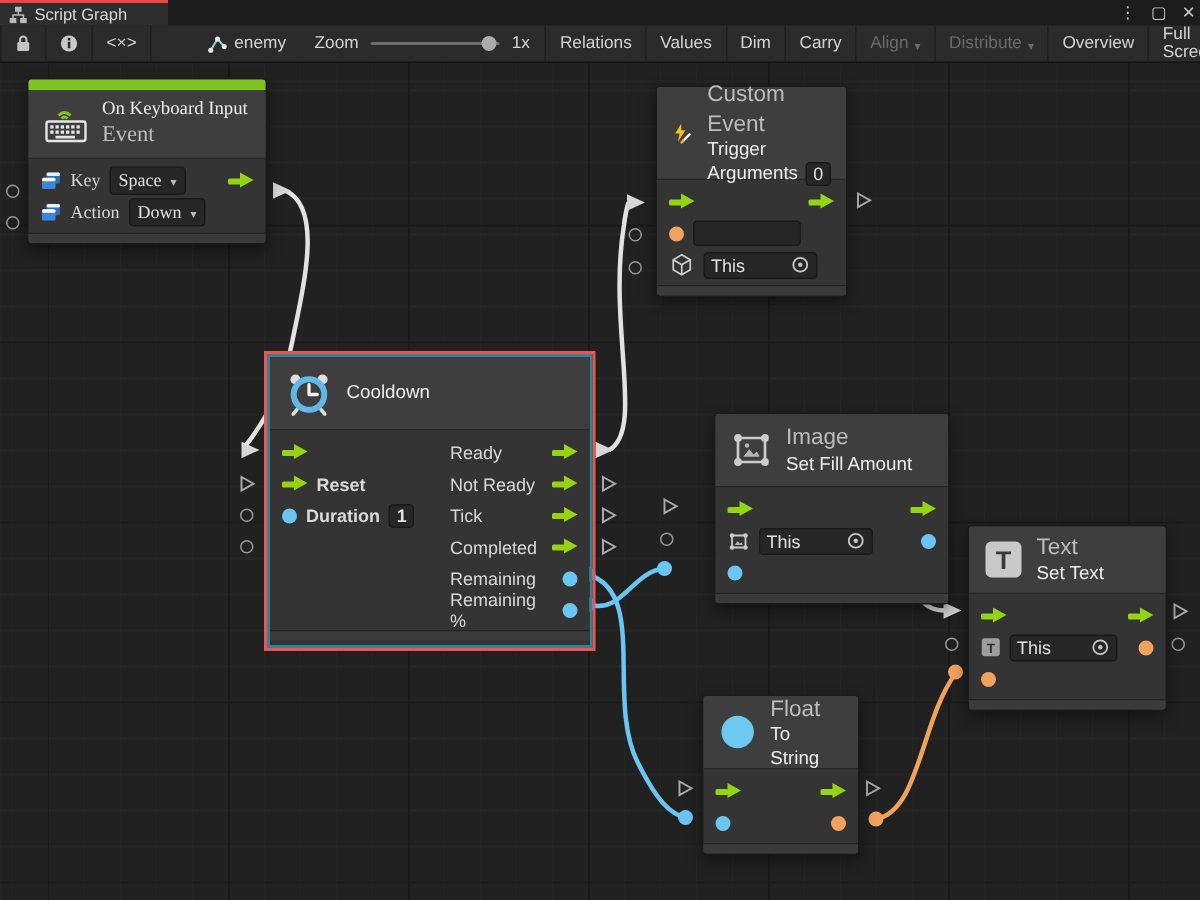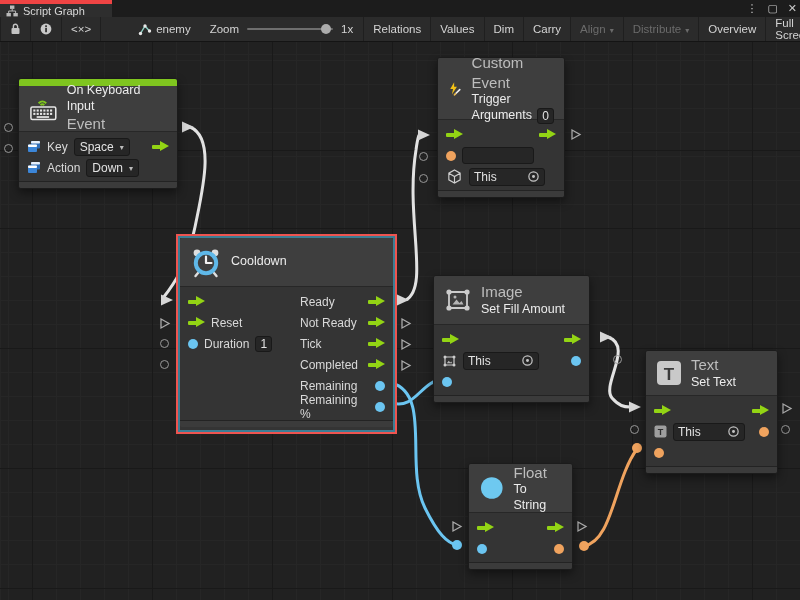"Script Graph" .tab { border-top: 4px solid #ef4444 -> 2px solid #ef4444 }
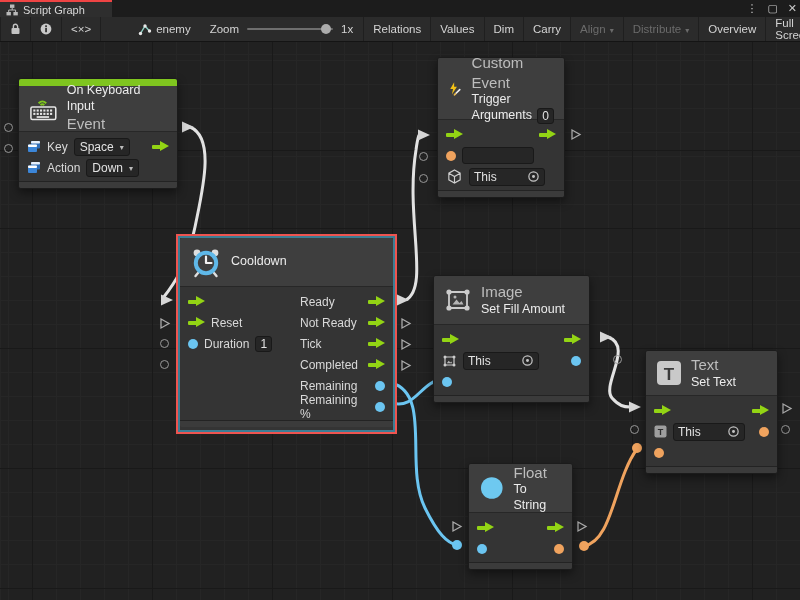"On Keyboard Input" div.node { font-family: none -> Liberation Serif, serif; top: 36px -> 10px }
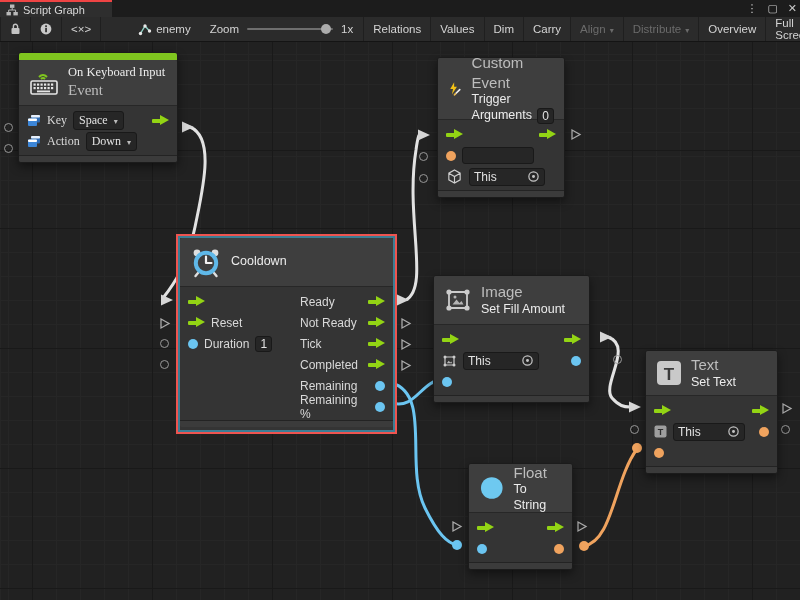"Image" div.node { left: 433px -> 476px }
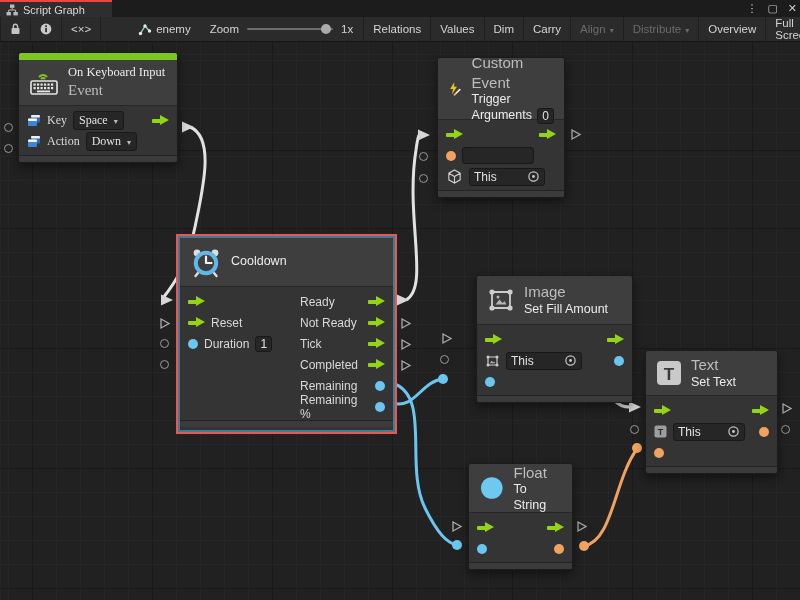"Reset" .colL { font-weight: none -> bold }
